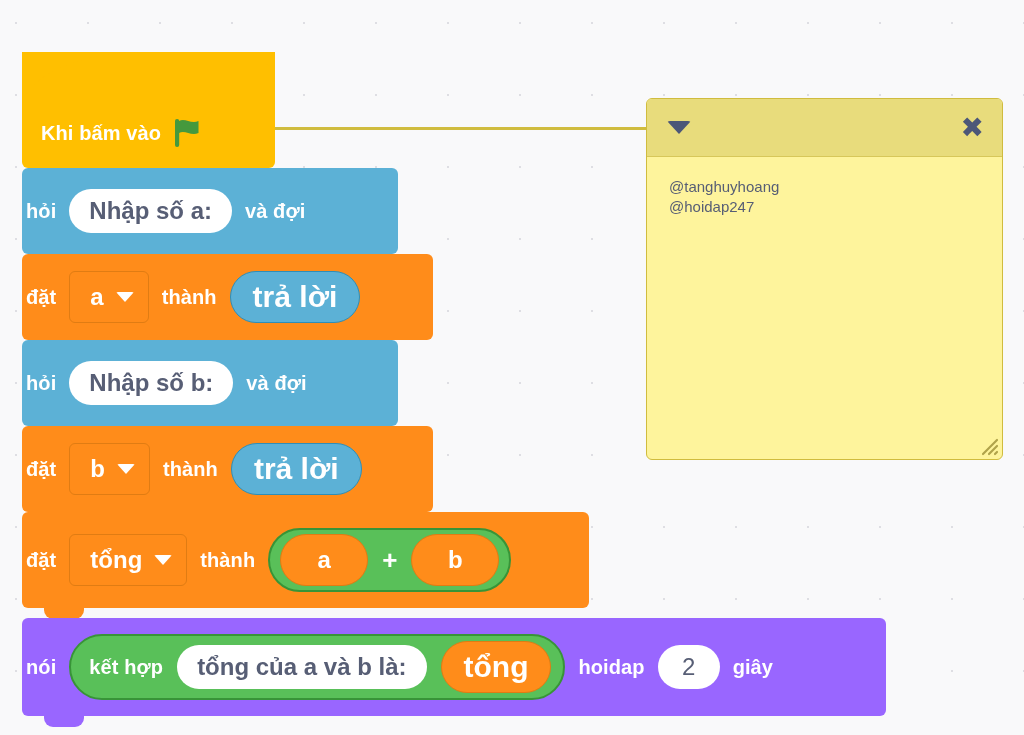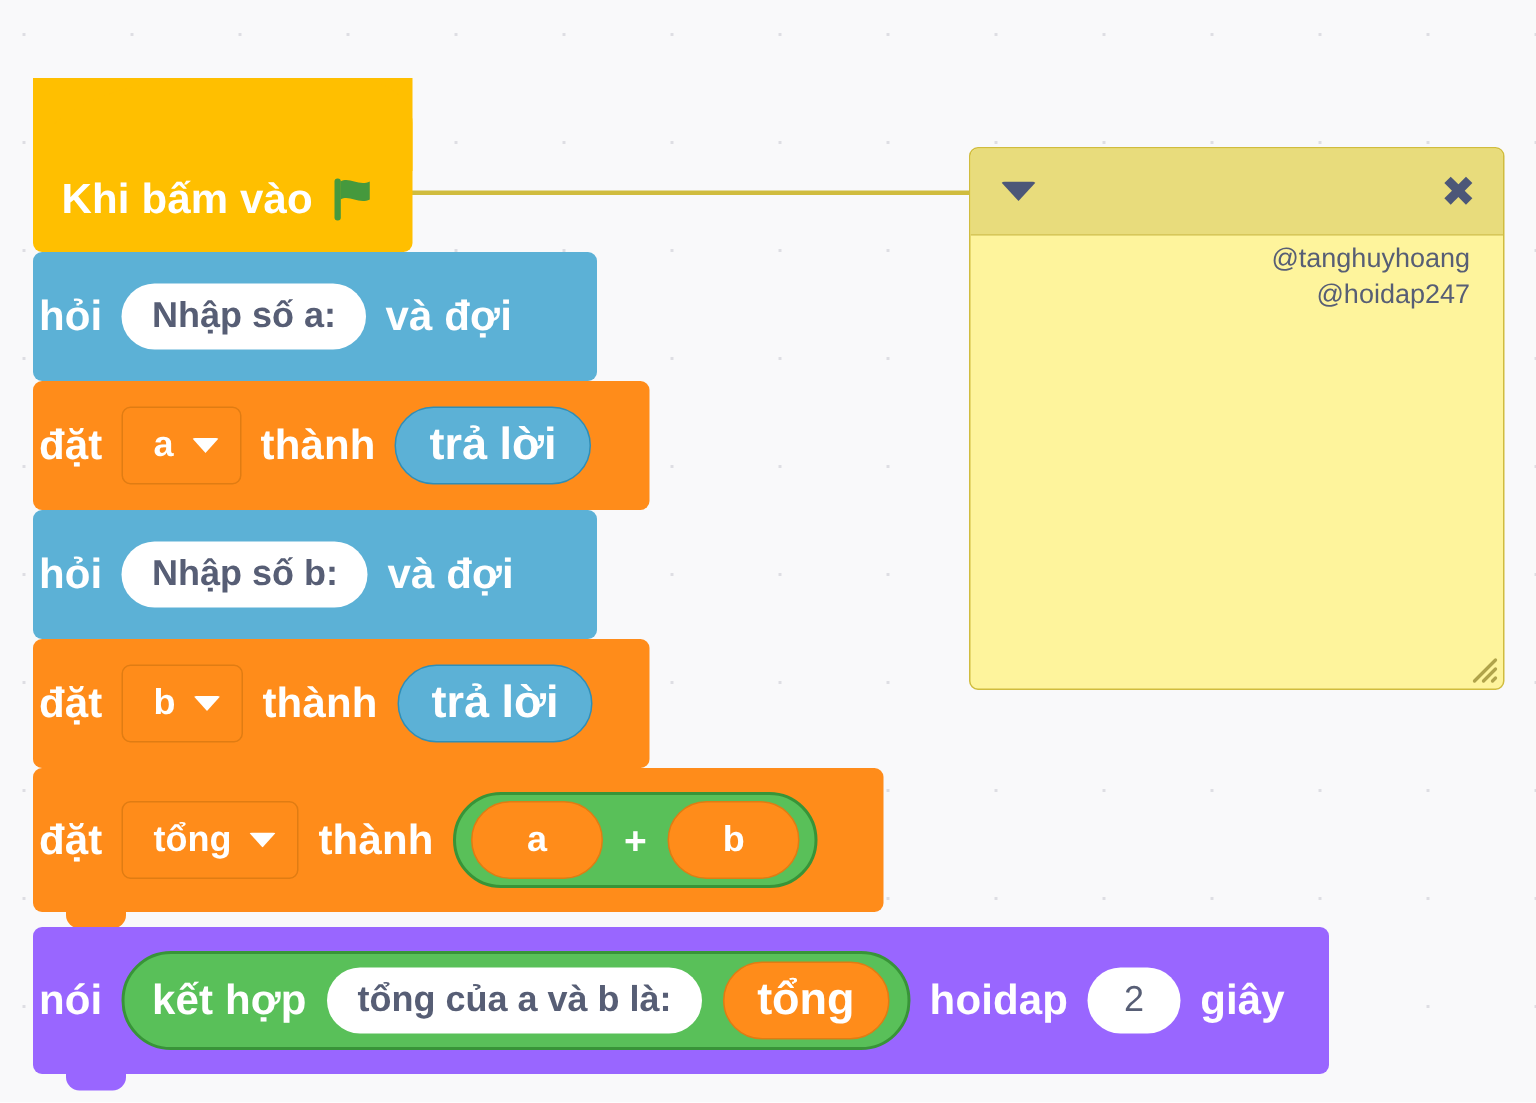"Khi bấm vào" .blk-label, .oval-label, .field-label { font-size: 28px -> 20px }
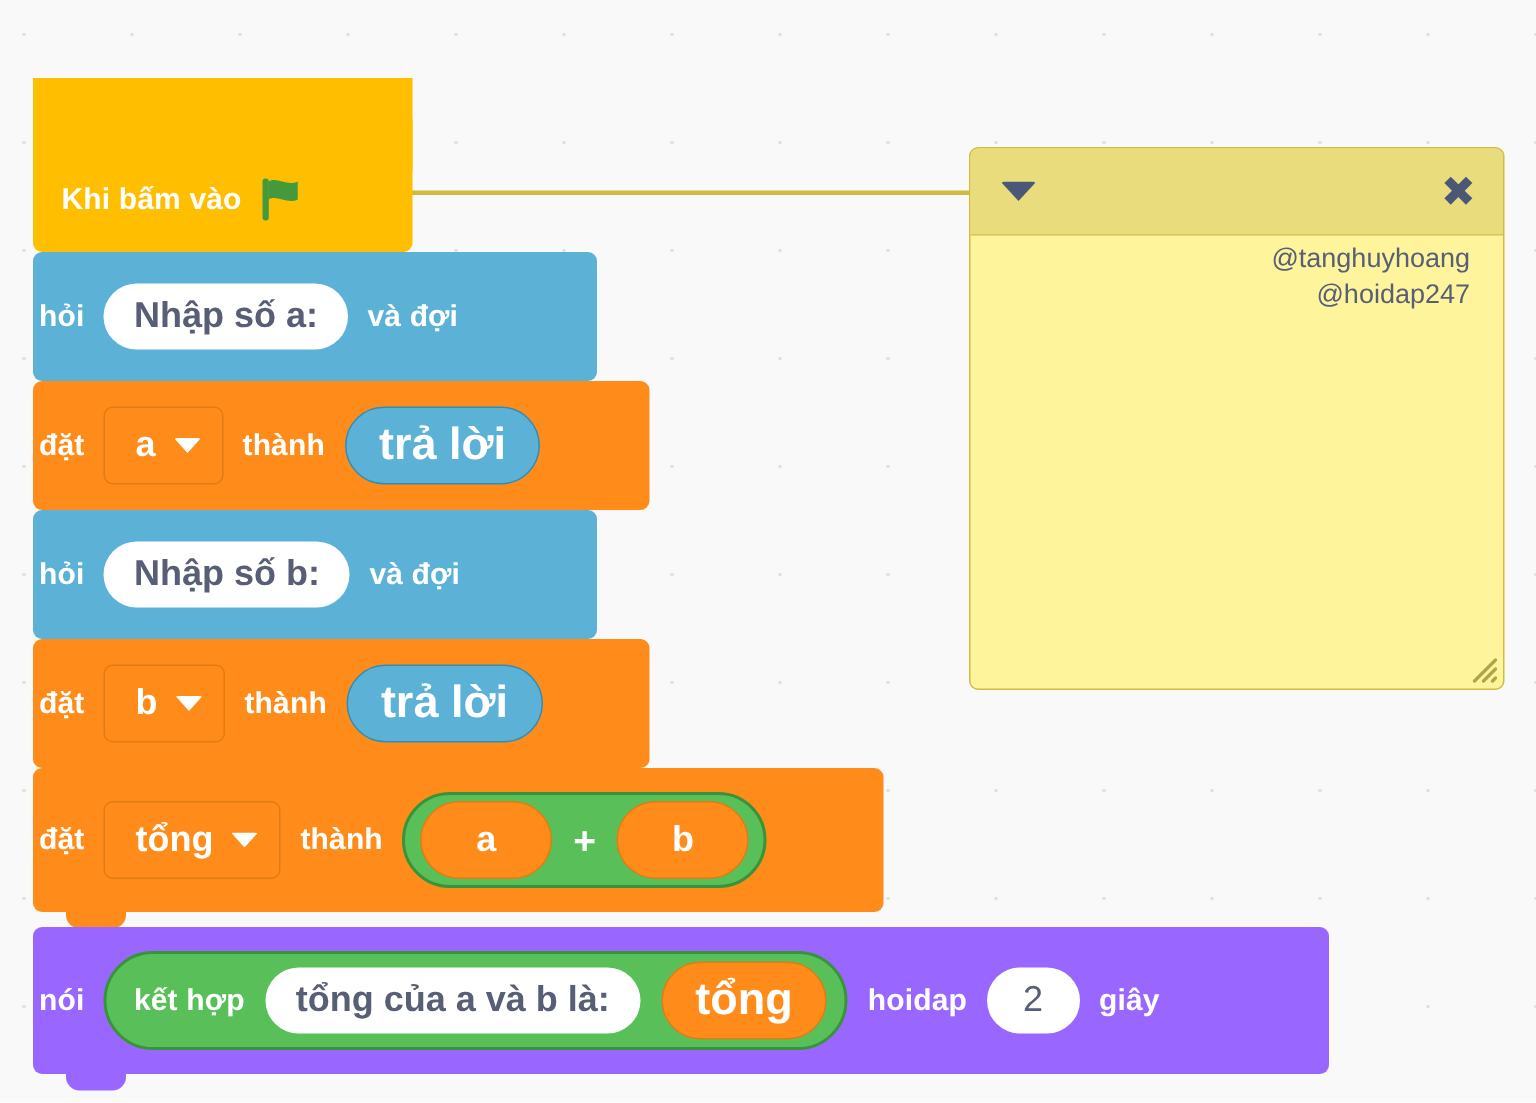"@tanghuyhoang" #comment-text { font-size: 18px -> 15px; padding: 4px 22px -> 20px 22px; text-align: right -> none }
